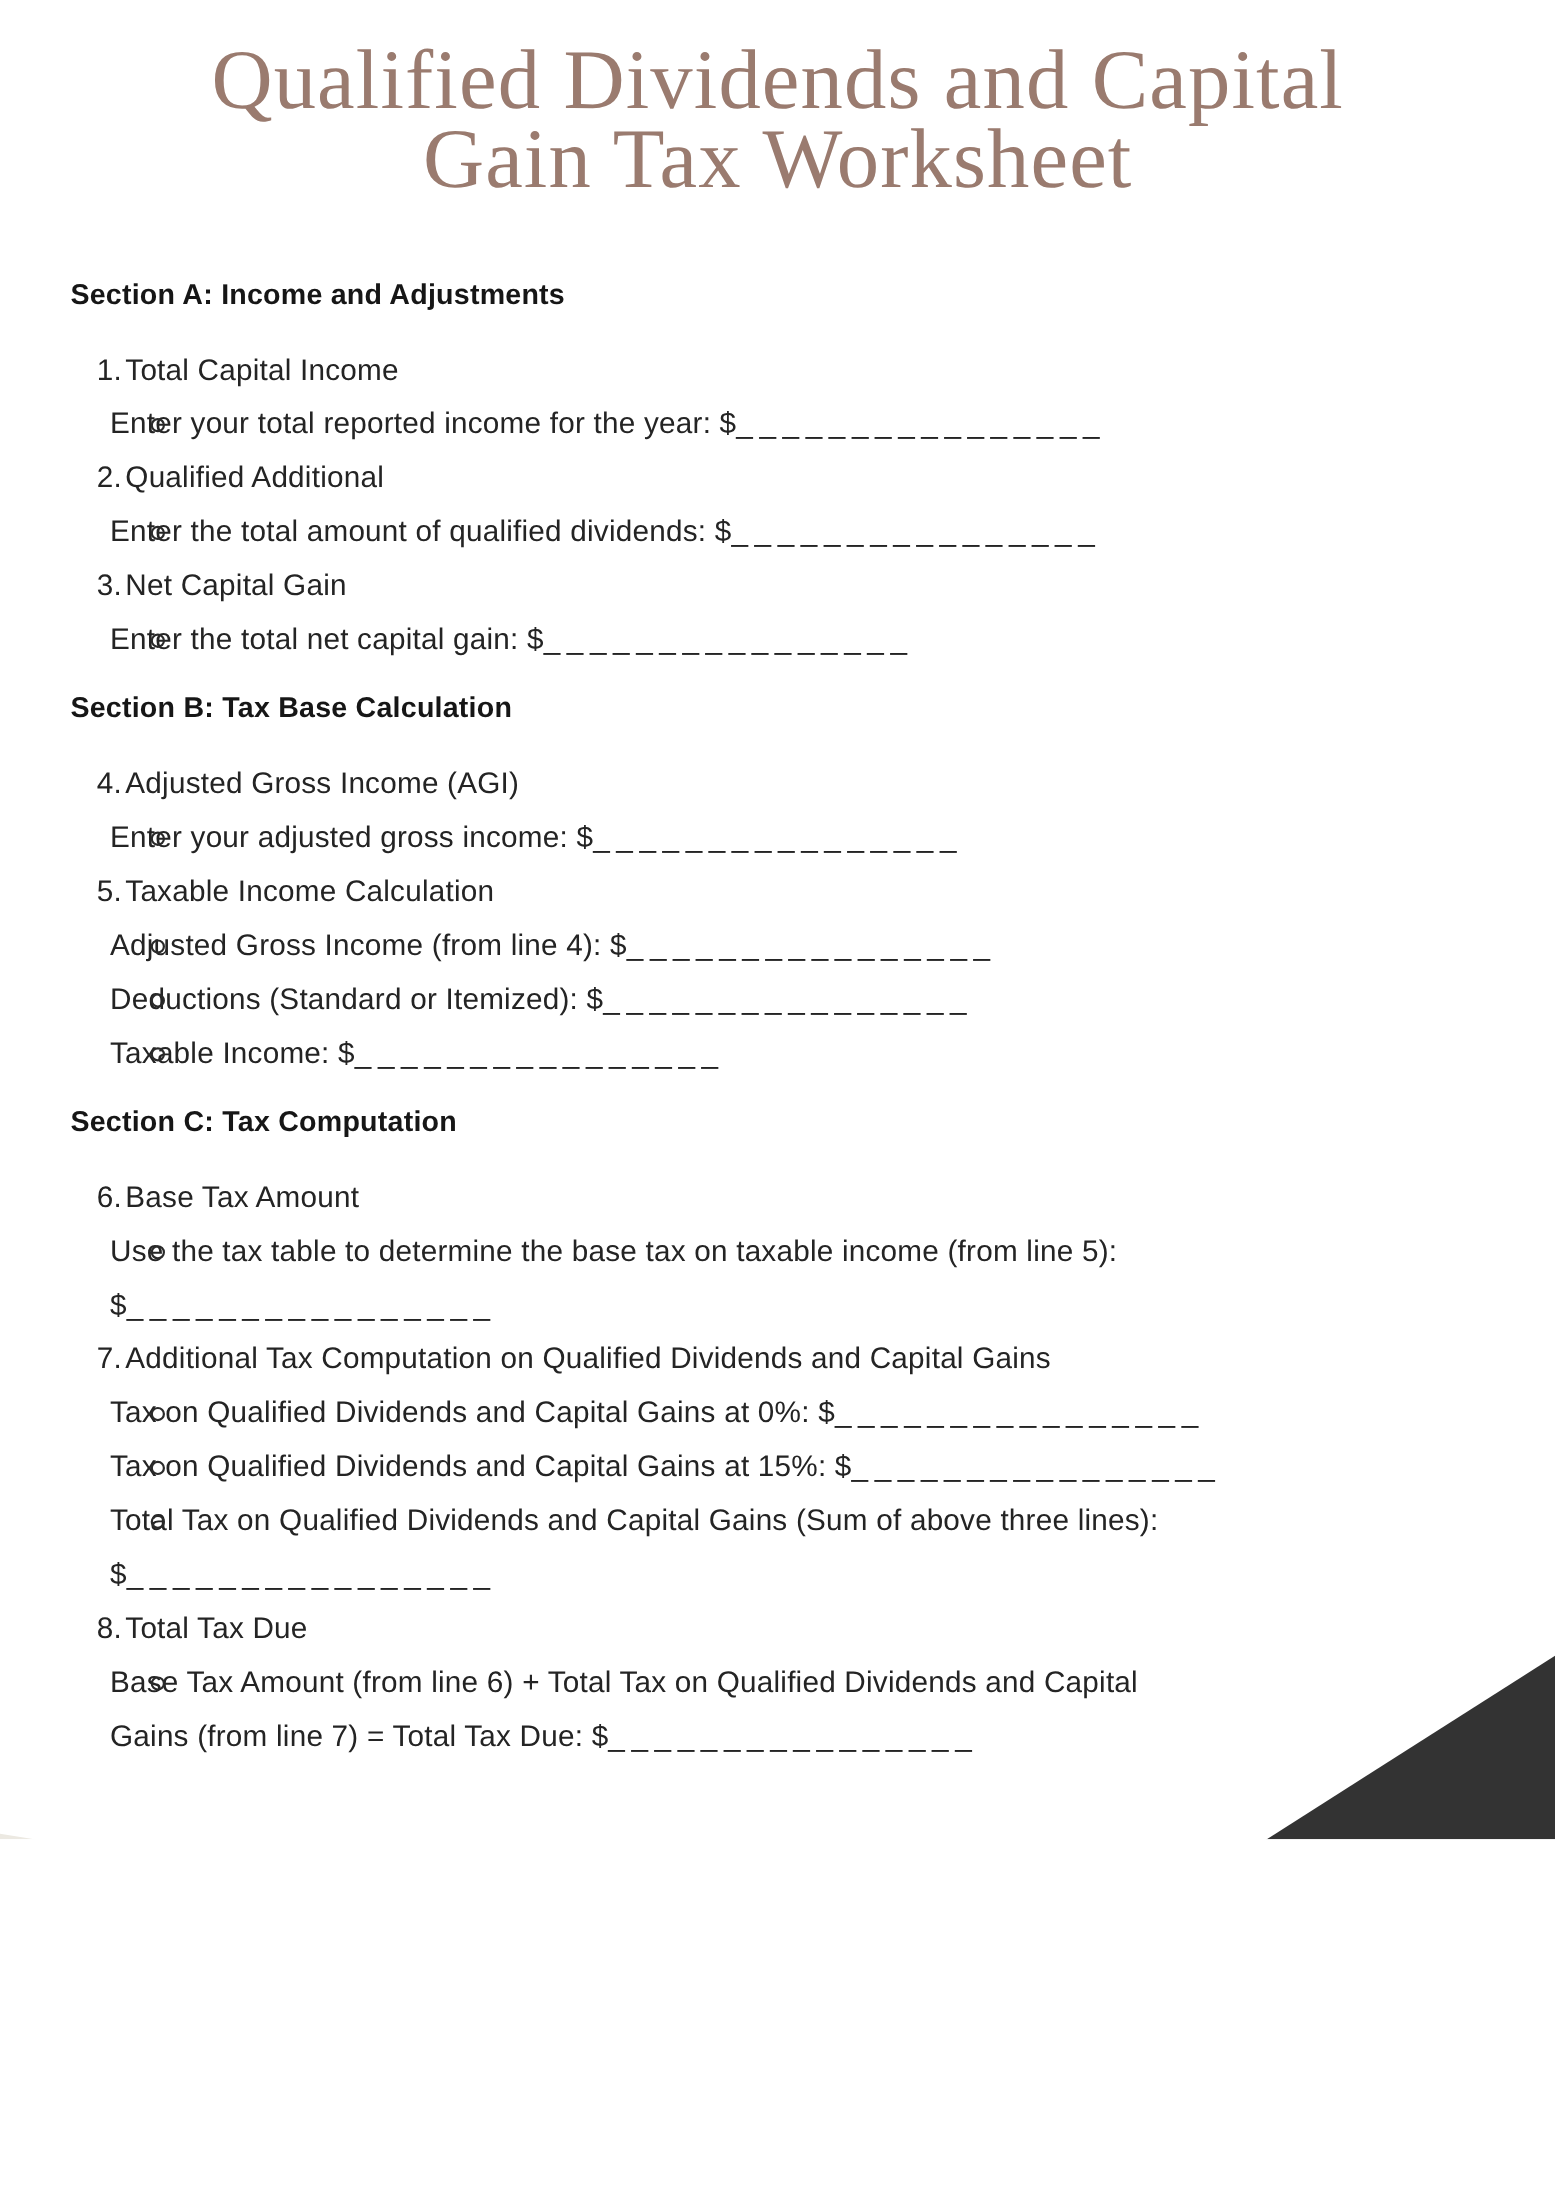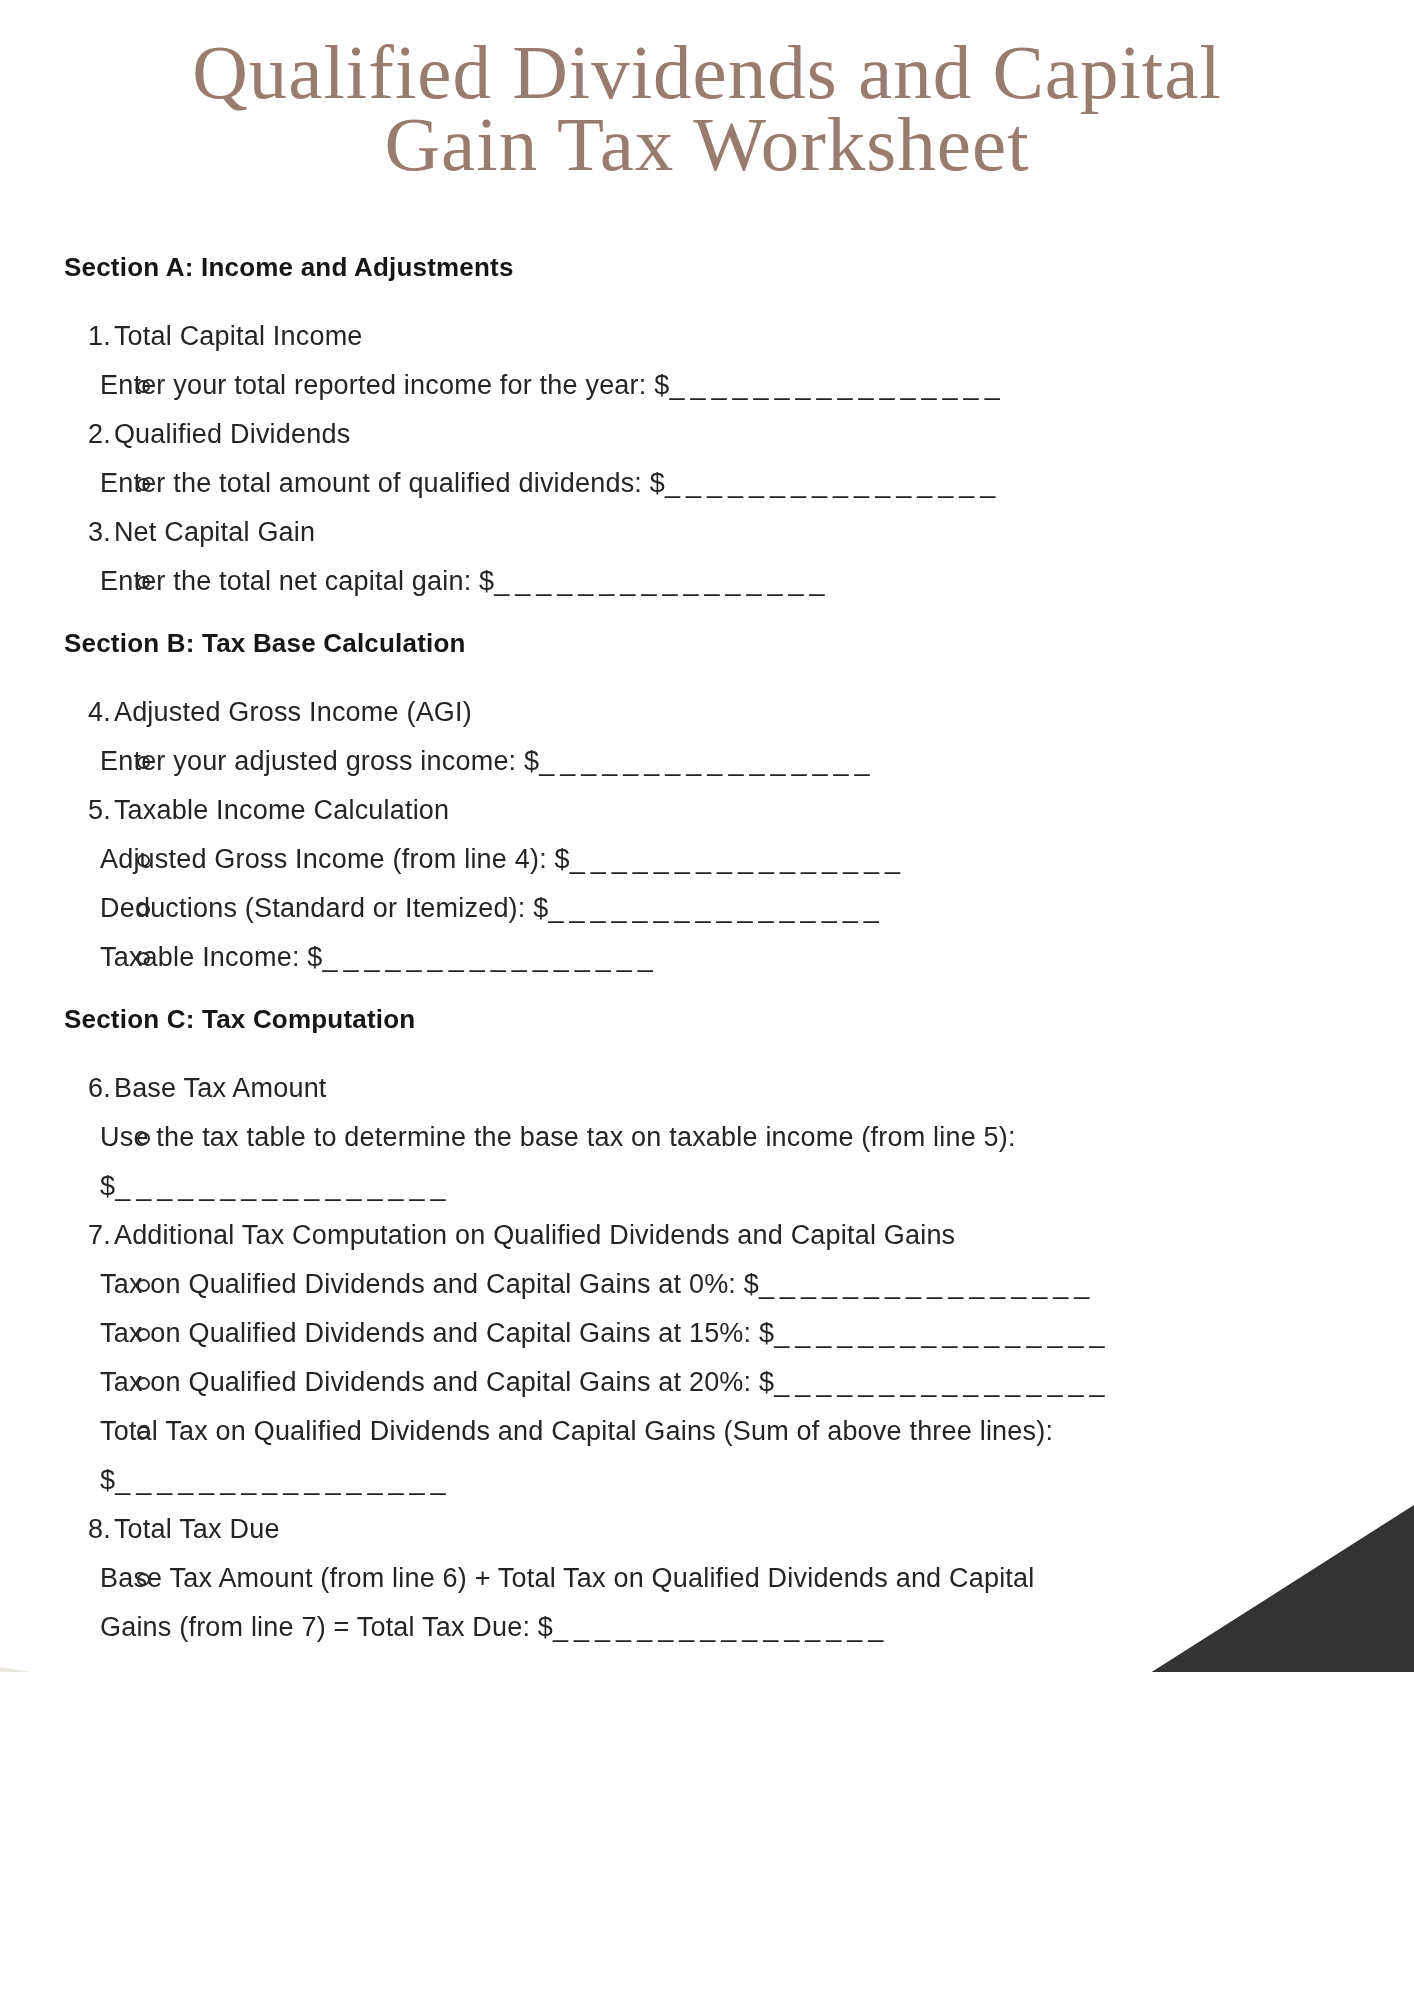"Qualified Dividends" span { text: Dividends -> Additional }
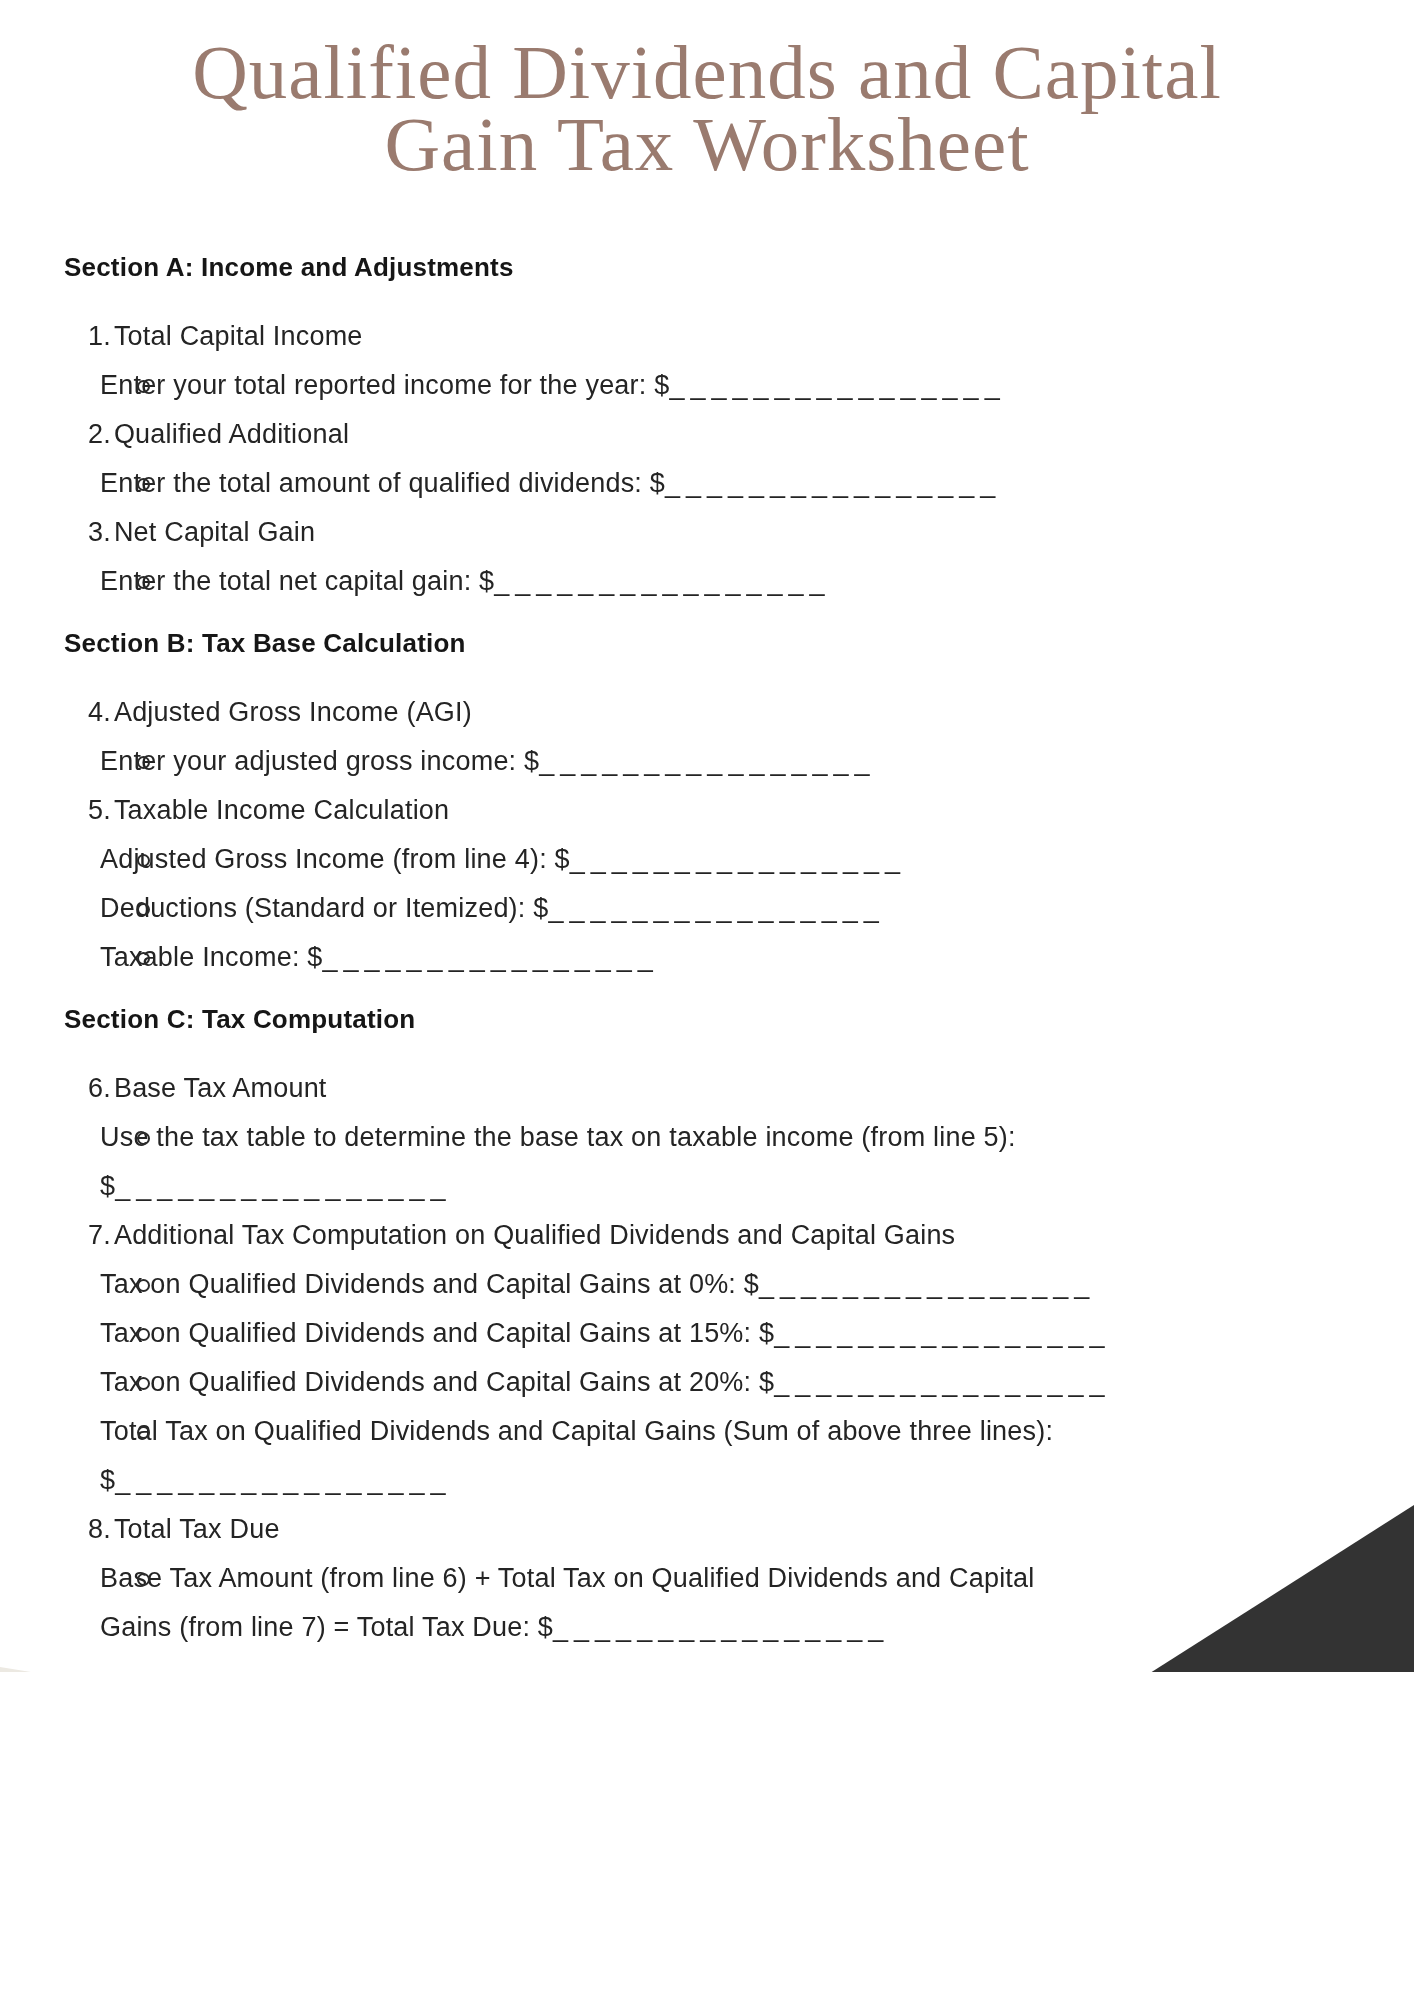"Tax on Qualified Dividends and Capital Gains at 20%:" div.row { html: <div> <span></span> <div><span>Tax on Qualified Dividends and Capital Gains at 20%: $</span><span>________________</span></div> </div> -> none }
